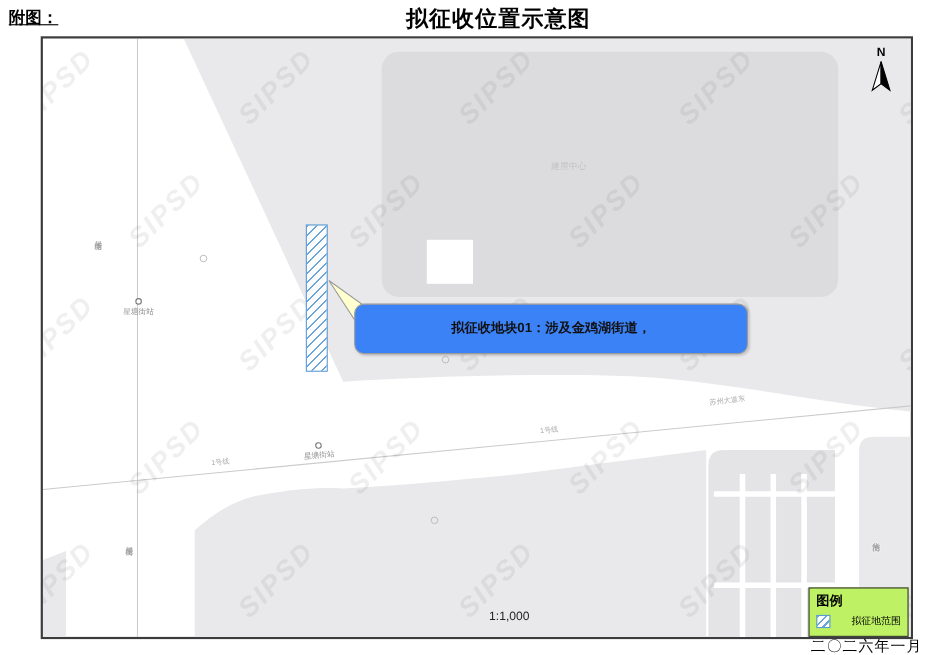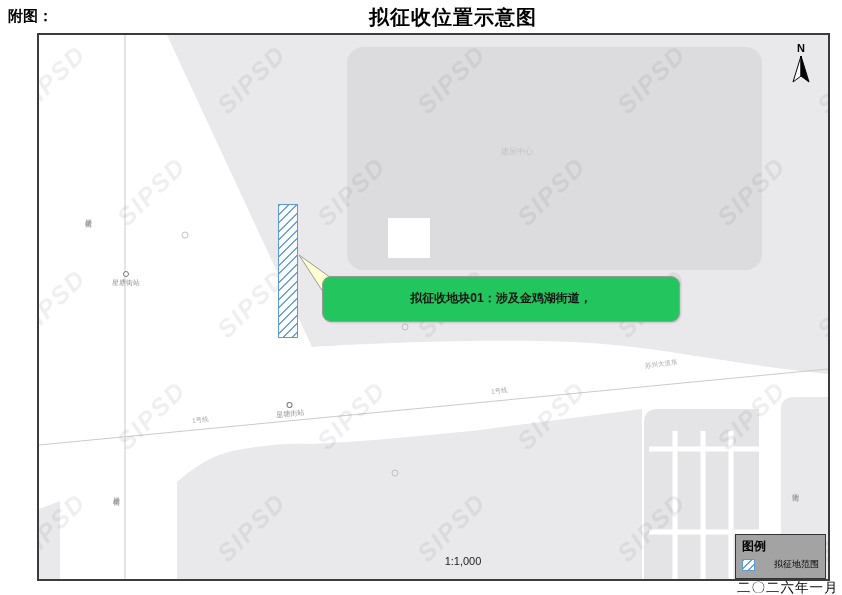"附图：" #fig-prefix { text-decoration: none -> underline }
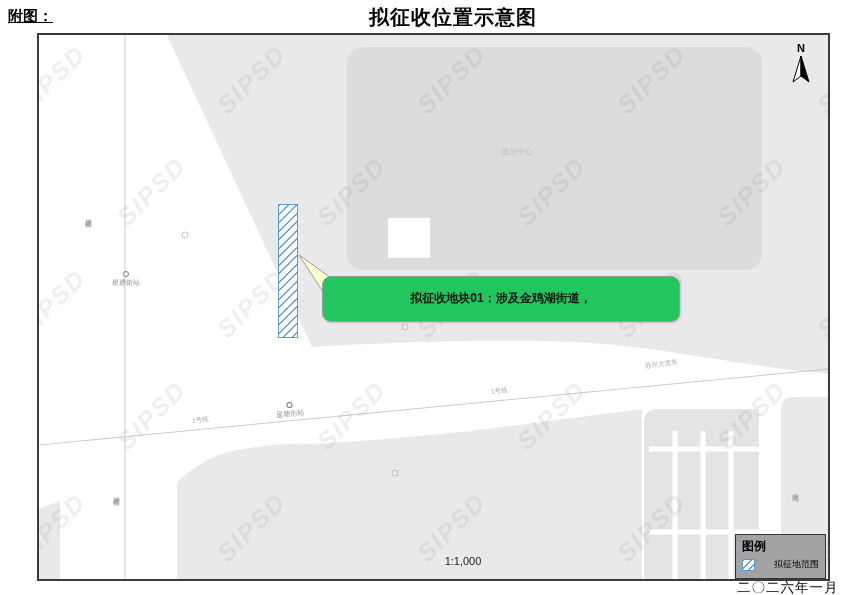"拟征收地块01：涉及金鸡湖街道，" #callout { background: #22c55e -> #3b82f6 }
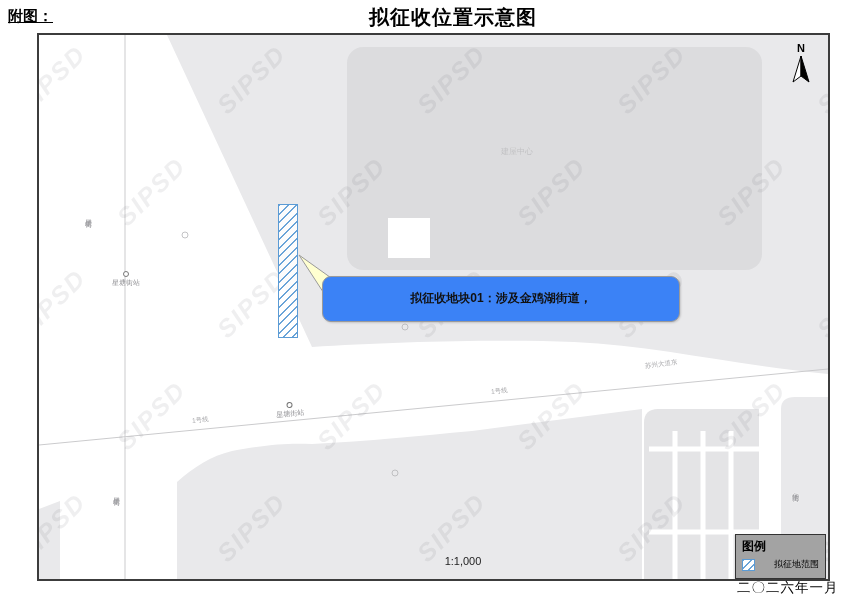"图例" #legend { background: #a3a3a3 -> #bef264 }
